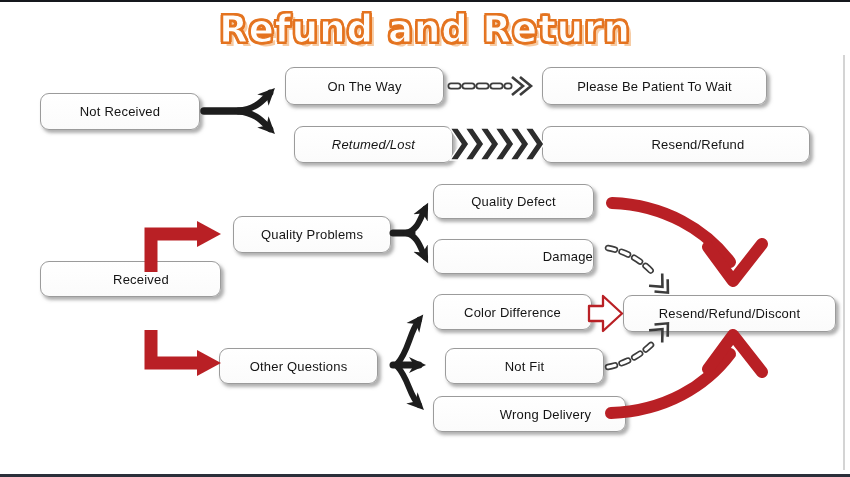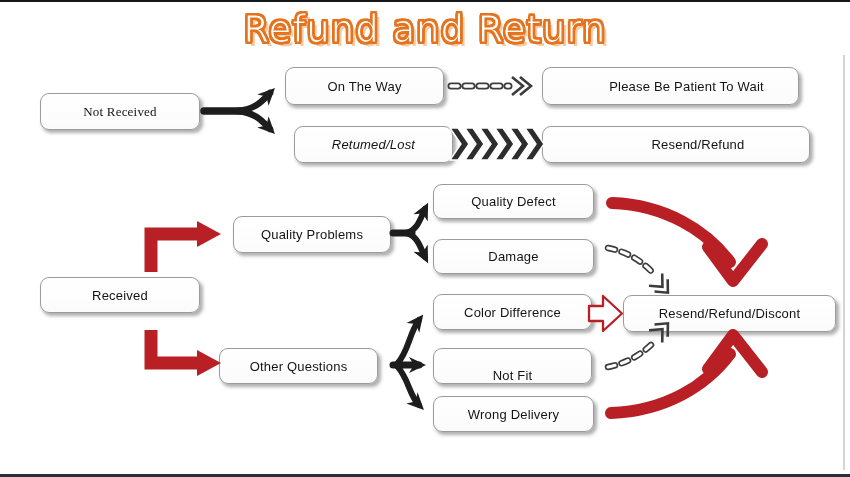"Refund and Return" .title { font-weight: normal -> bold }
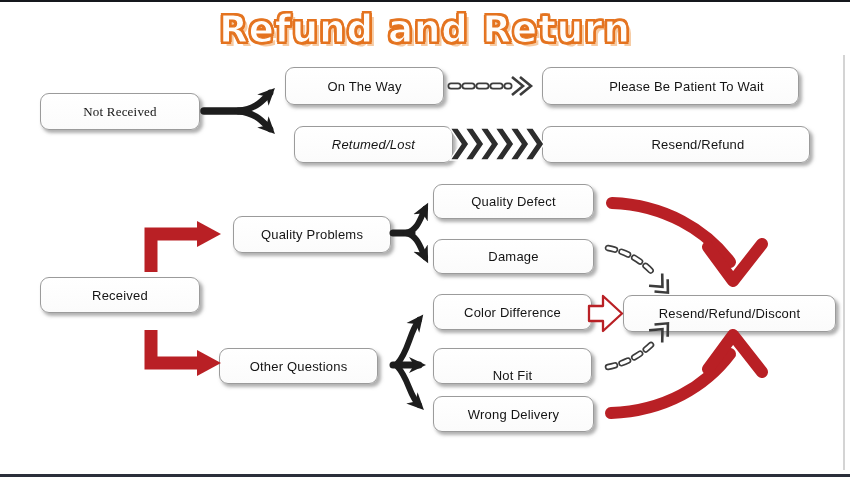"Please Be Patient To Wait" #n-please-wait { padding-left: 32px -> none }
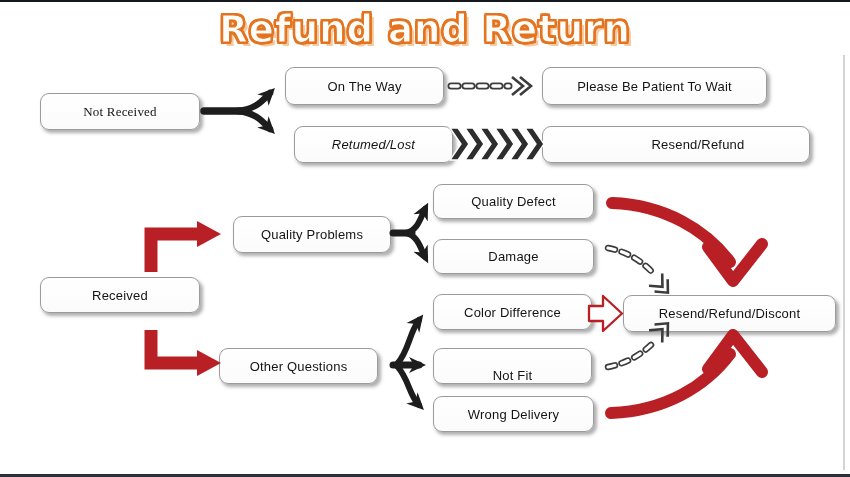"Not Received" #n-not-received { font-family: Liberation Serif, serif -> none }
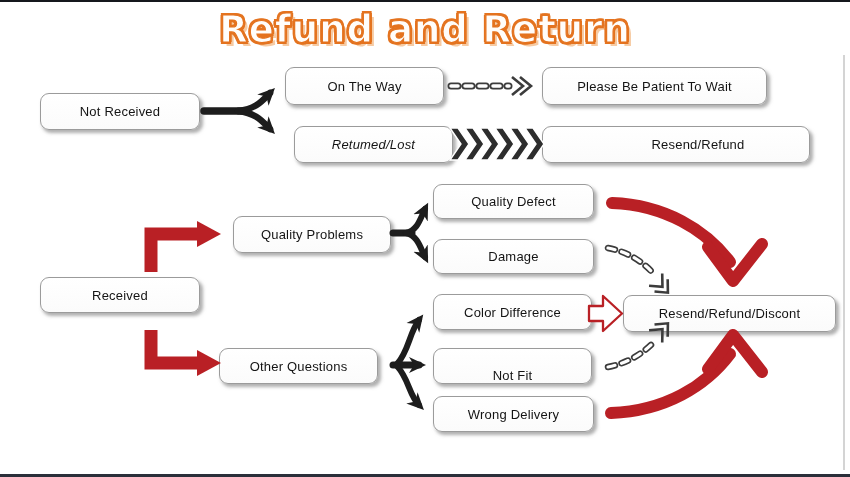"Damage" #n-damage { justify-content: none -> flex-end }
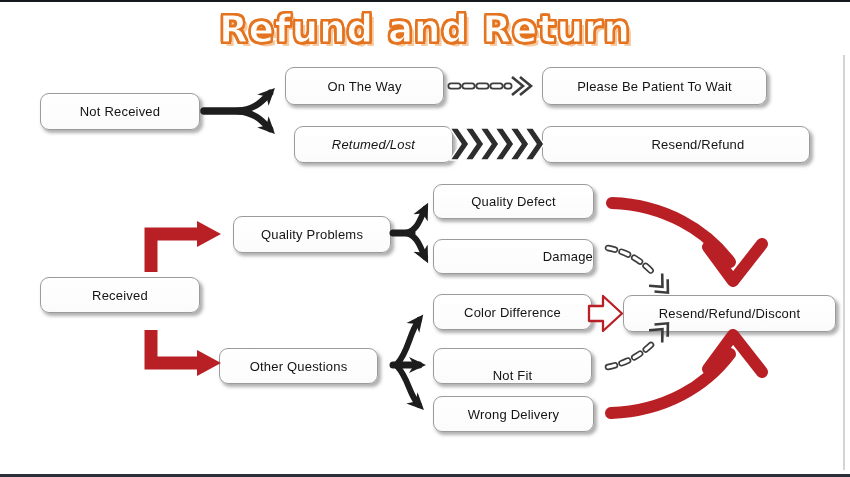"Received" #n-received { padding-left: none -> 21px; top: 277px -> 261px }
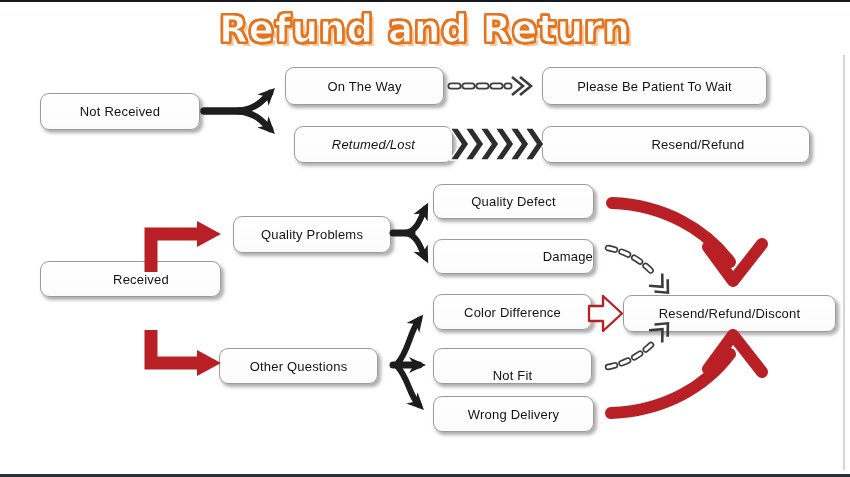"Not Fit" #n-not-fit { align-items: flex-end -> none; left: 433px -> 445px }
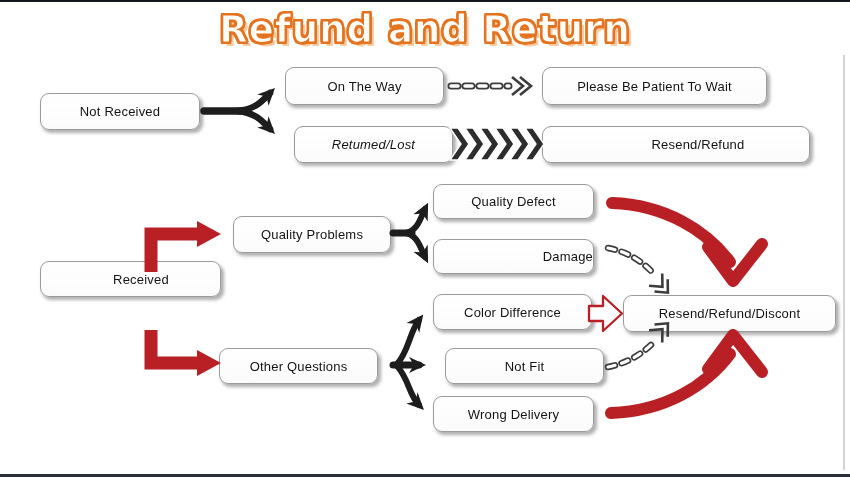"Wrong Delivery" #n-wrong-delivery { padding-left: none -> 32px }
